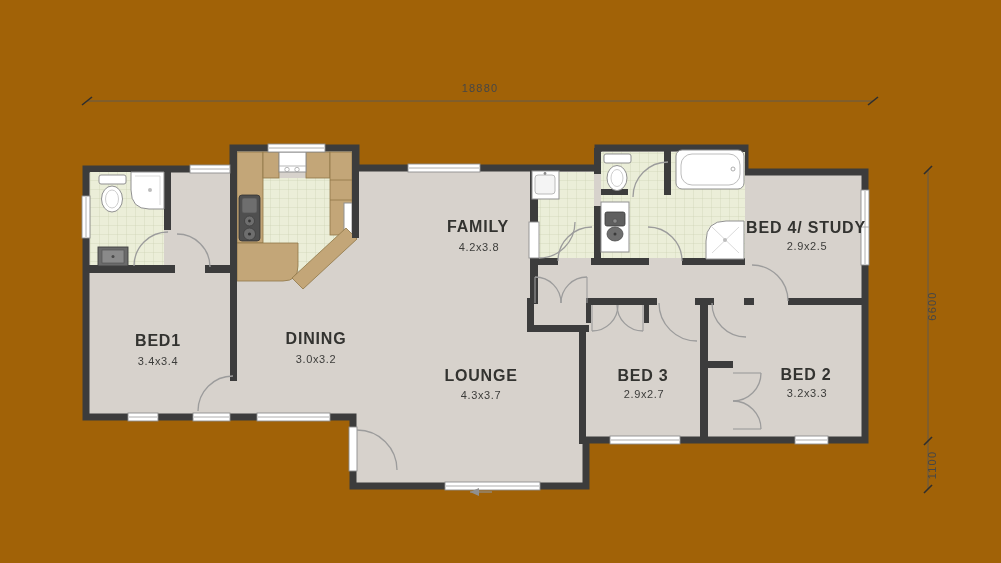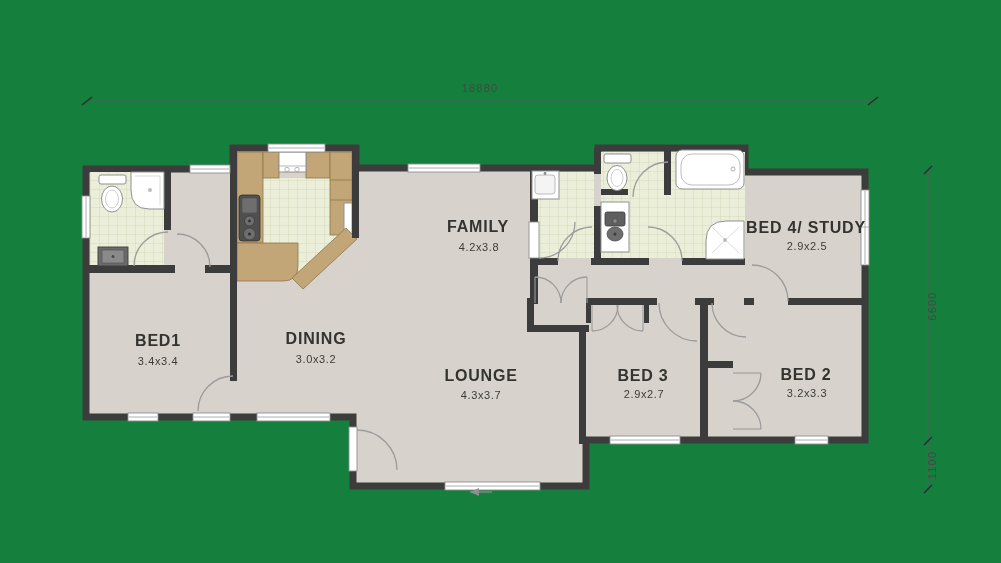"18880" .stage { background: #15803d -> #a16207 }
